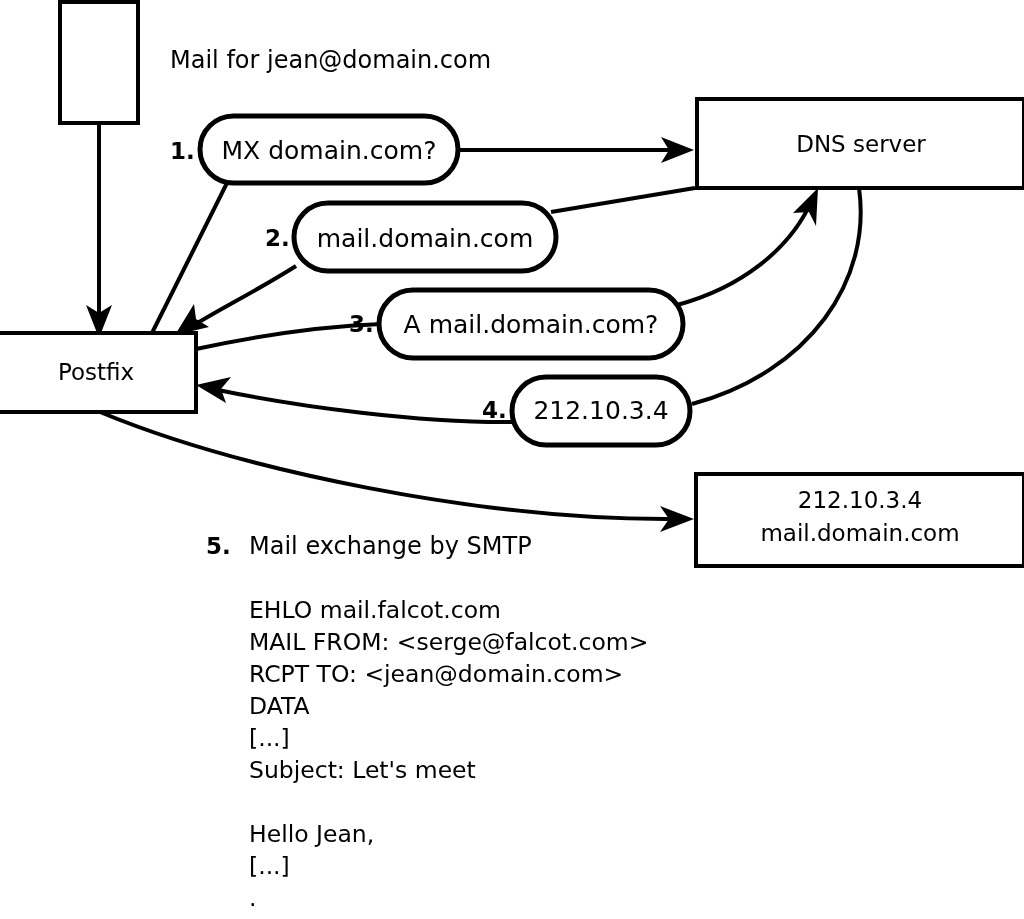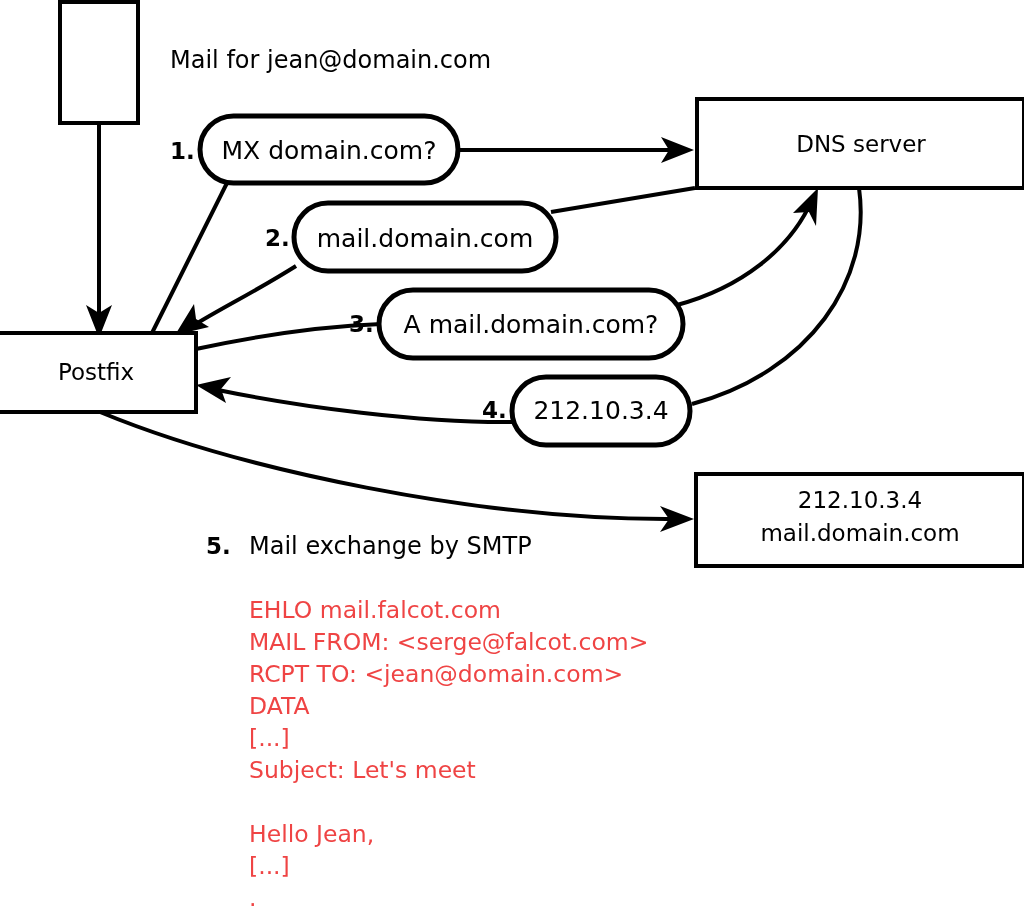"EHLO mail.falcot.com" .mono-block { color: #ef4444 -> #000000 }
